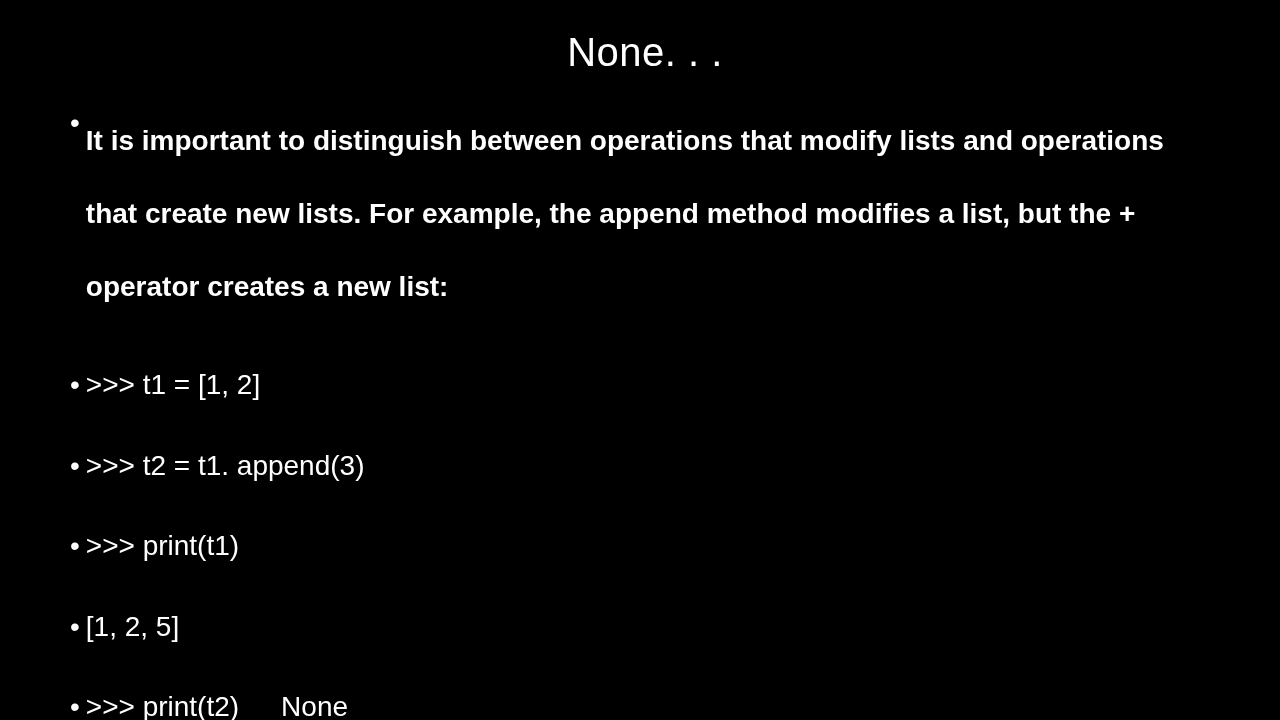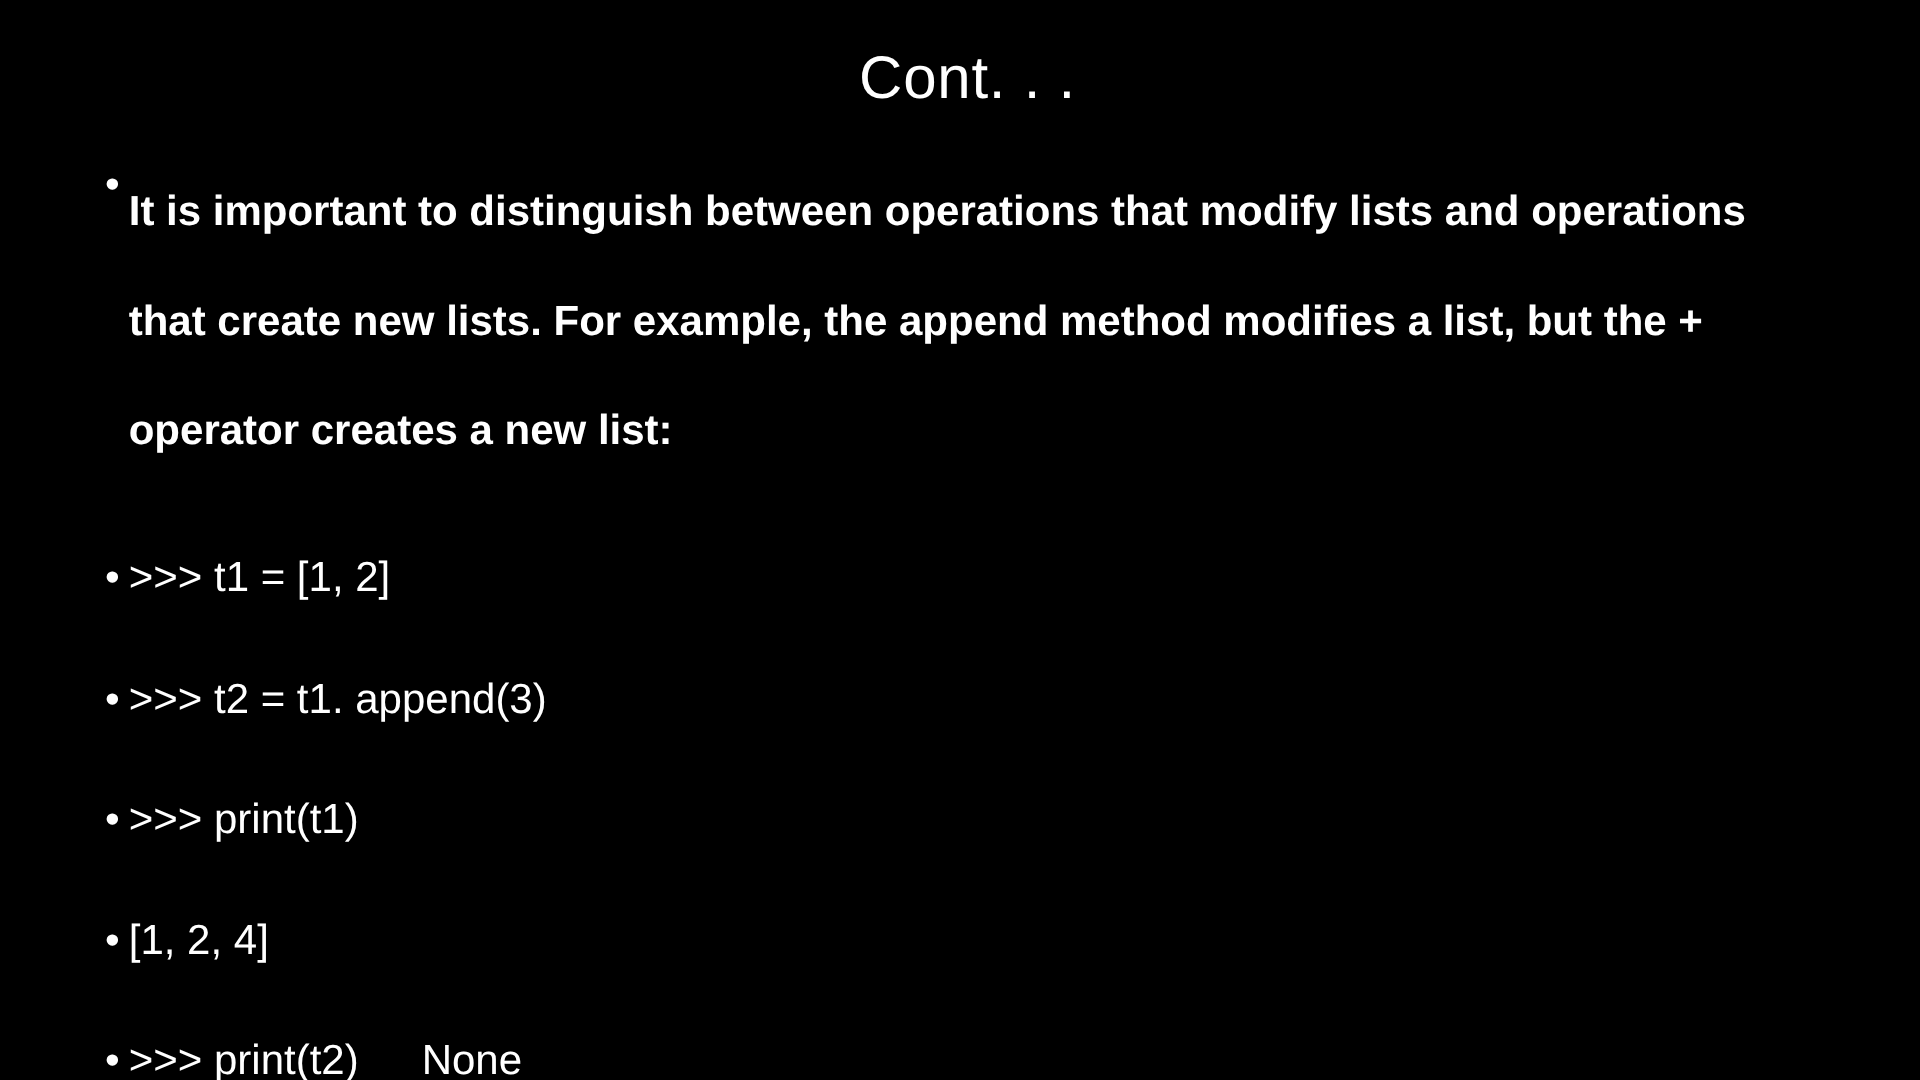"Cont. . ." div.title { text: Cont -> None }
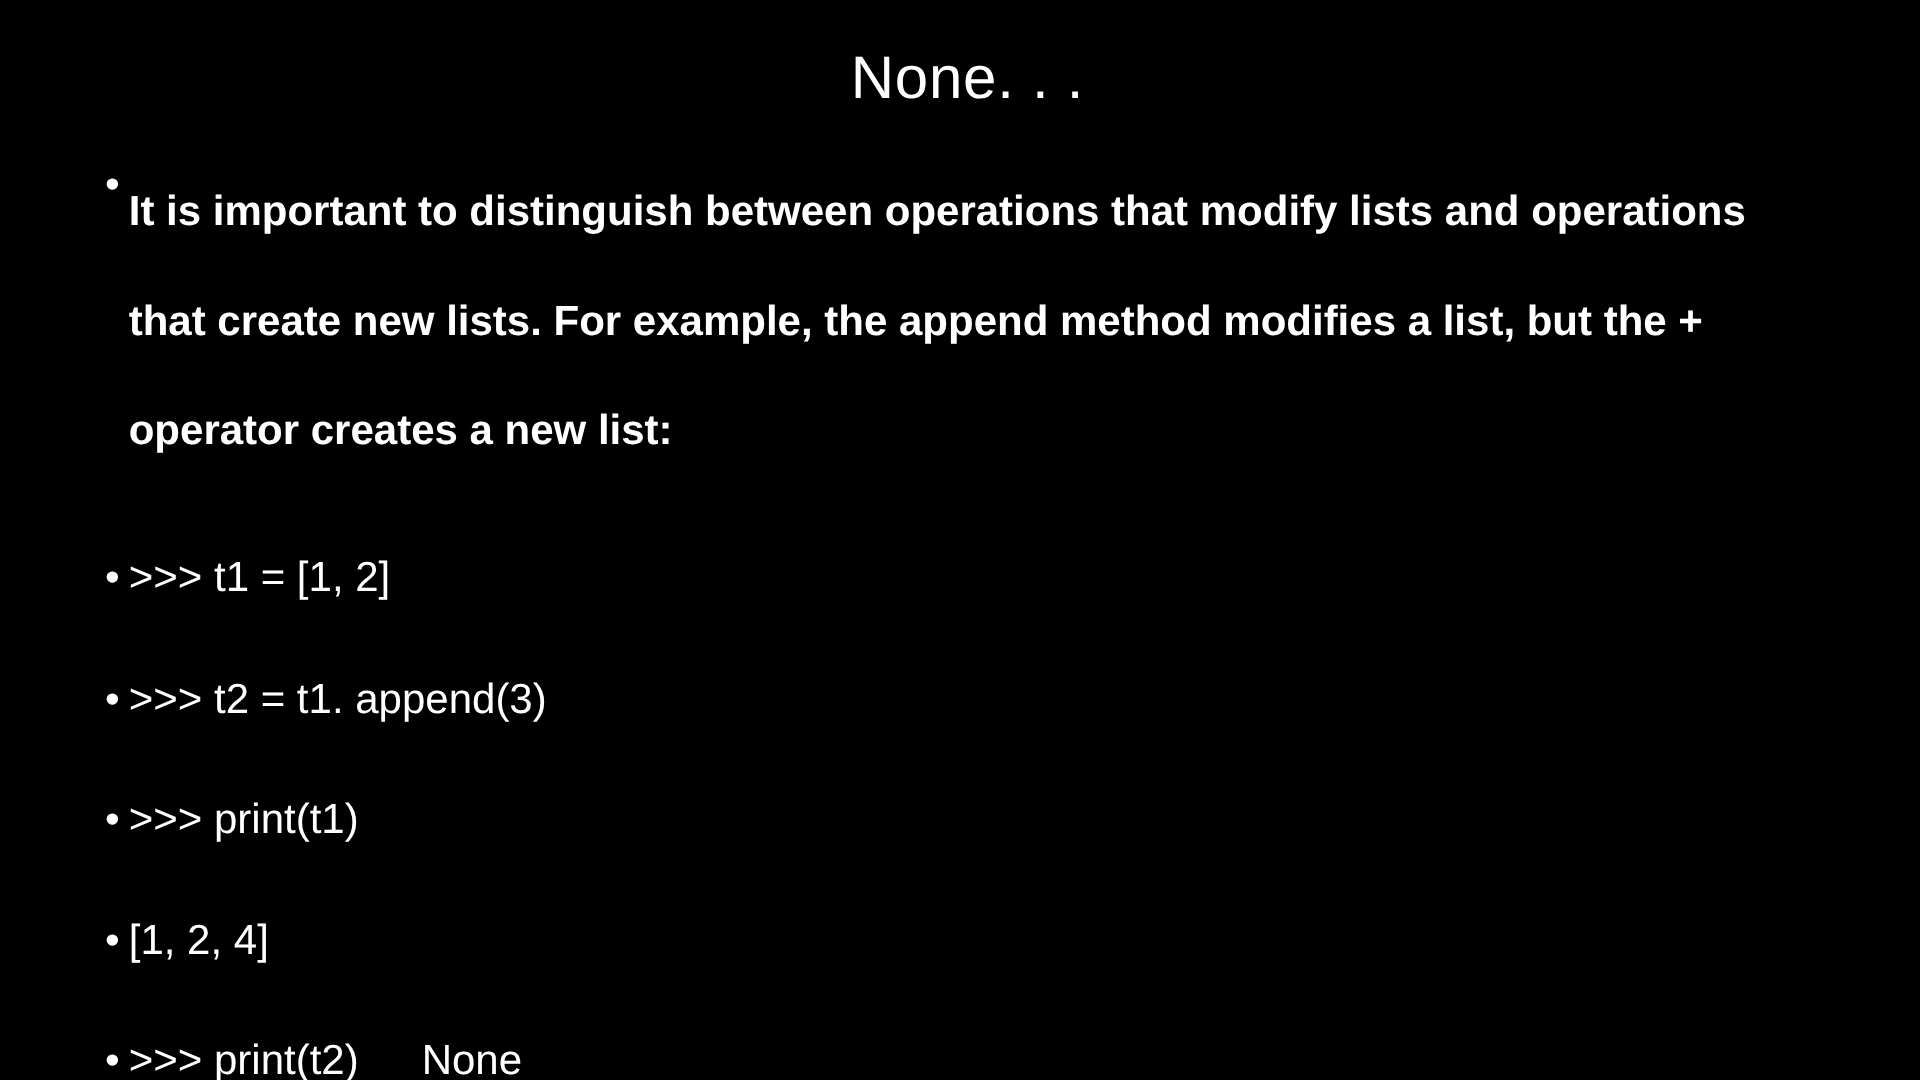"[1, 2, 4]" span.text { text: 4 -> 5 }
